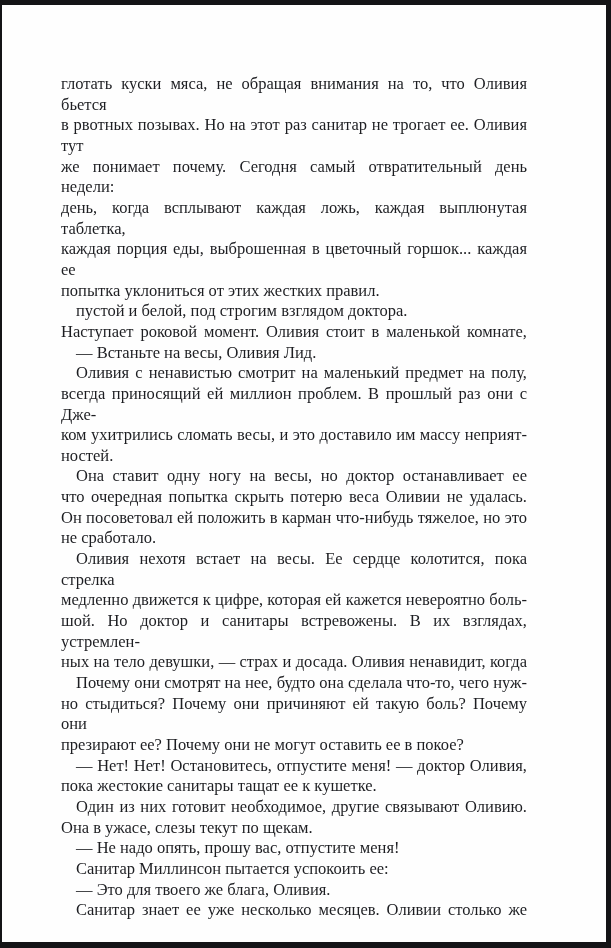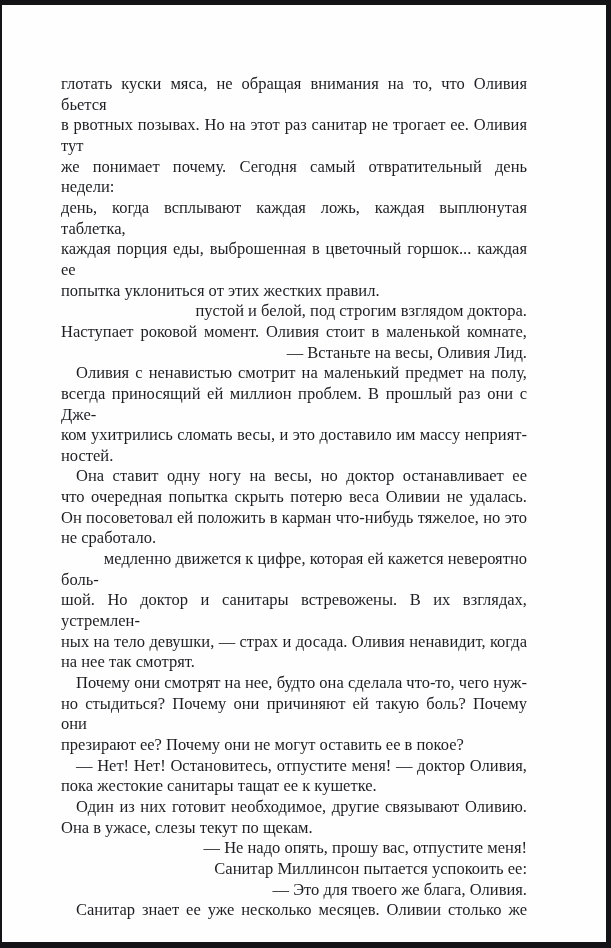"— Встаньте на весы, Оливия" .paragraph.indent .line:first-child { text-align: right -> none }
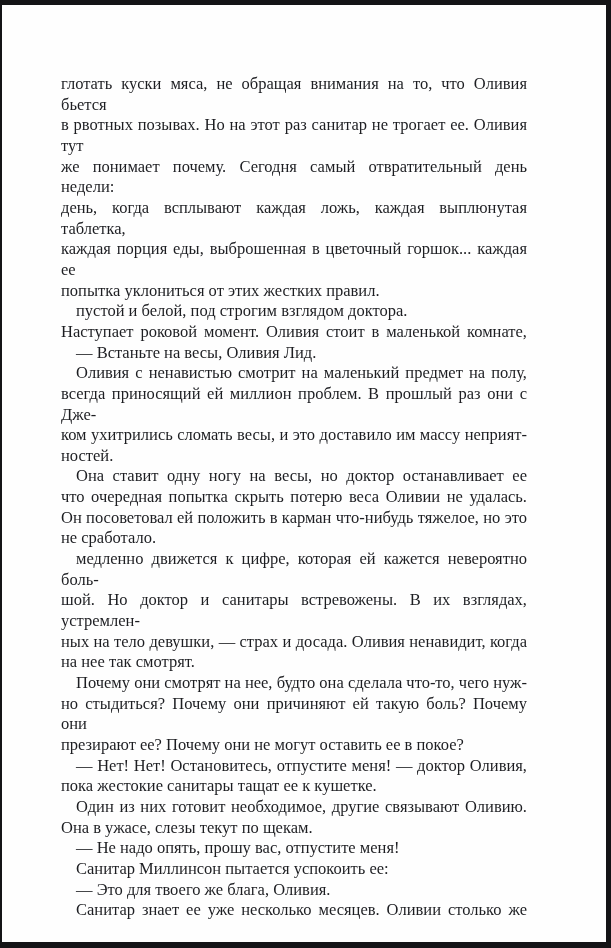"Оливия нехотя встает на весы." div.line { html: none -> <div>Оливия нехотя встает на весы. Ее сердце колотится, пока стрелка</div> }
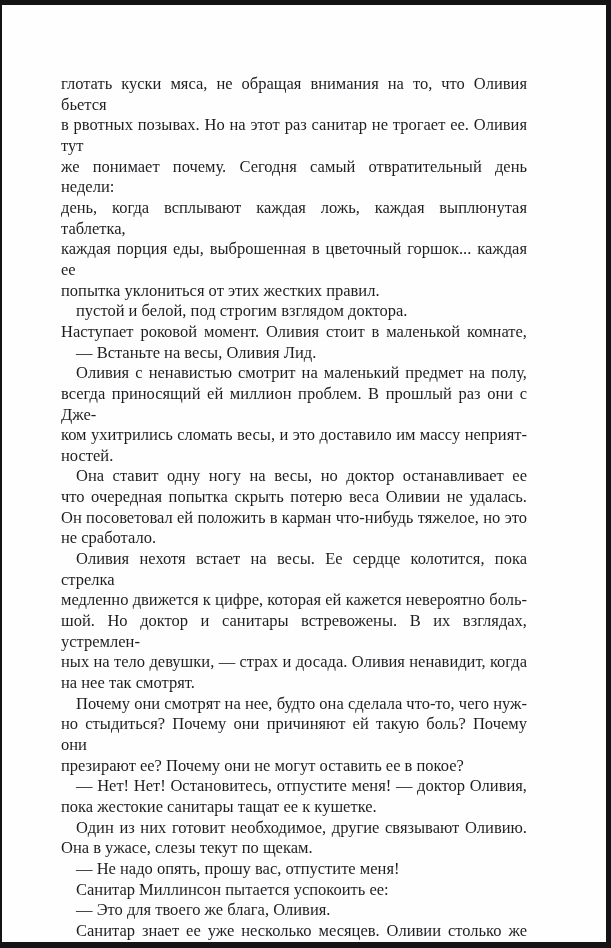"на нее так смотрят." div.line { html: <div>на нее так смотрят.</div> -> none }
